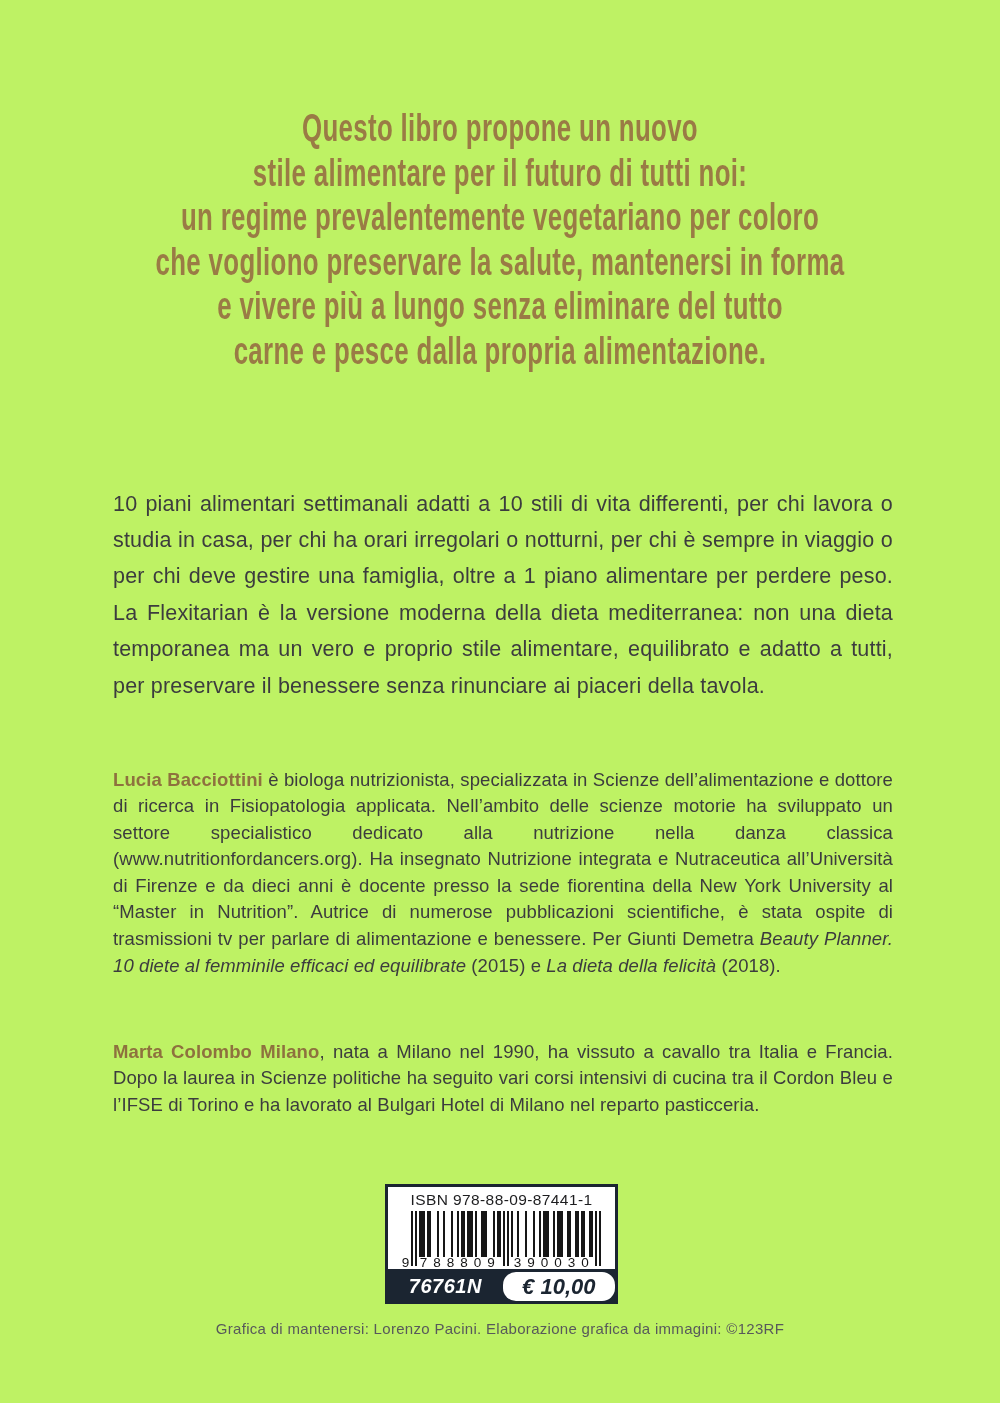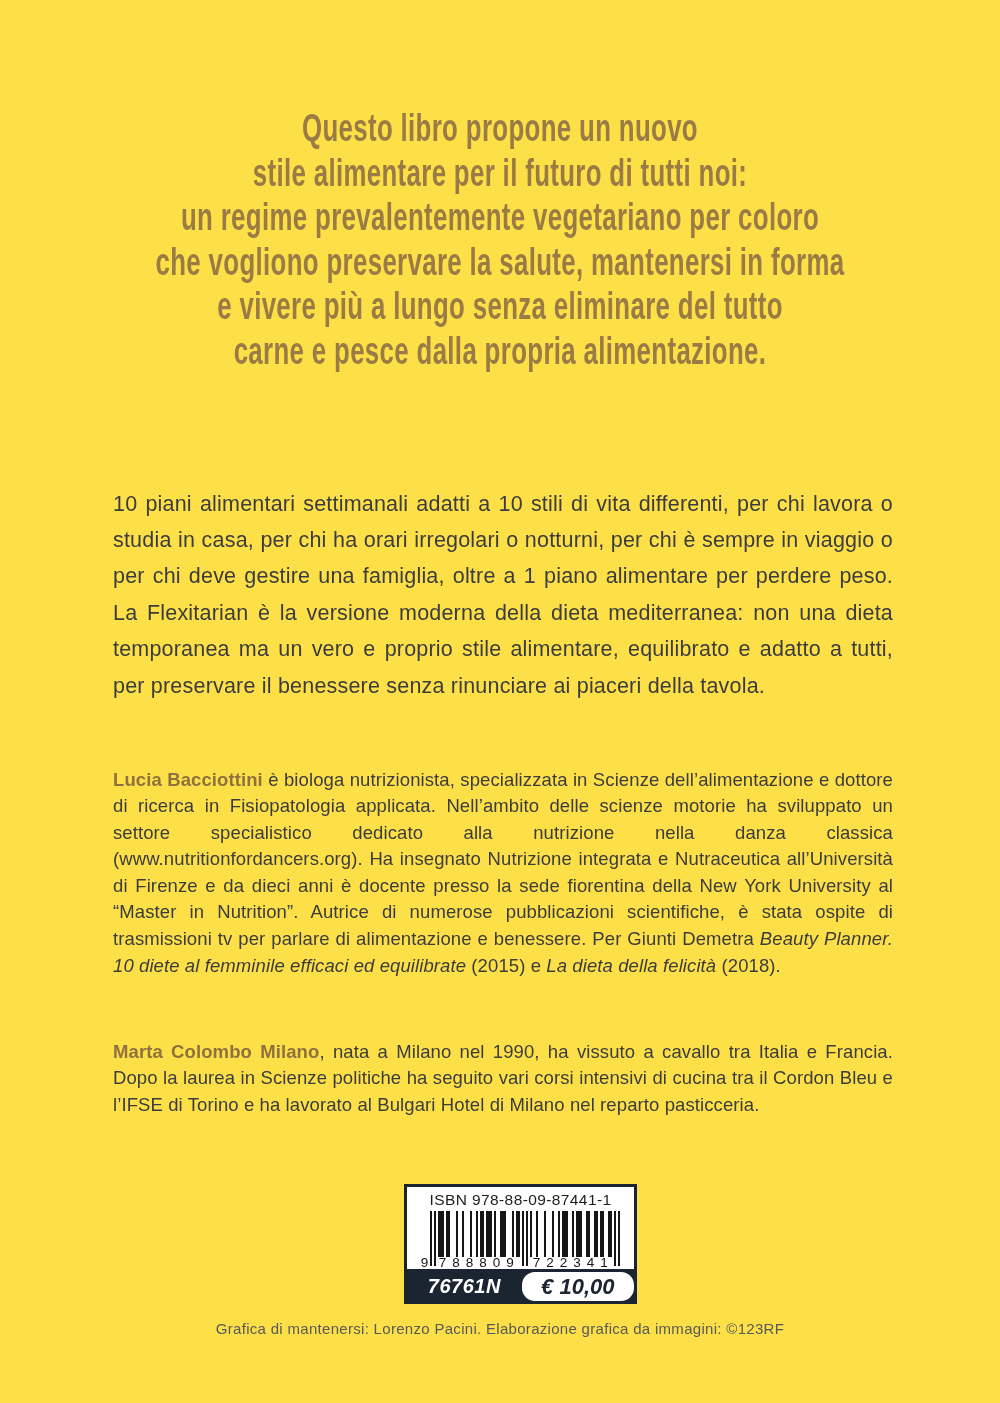"Questo libro propone un nuovo" .page { background: #fde047 -> #bef264 }
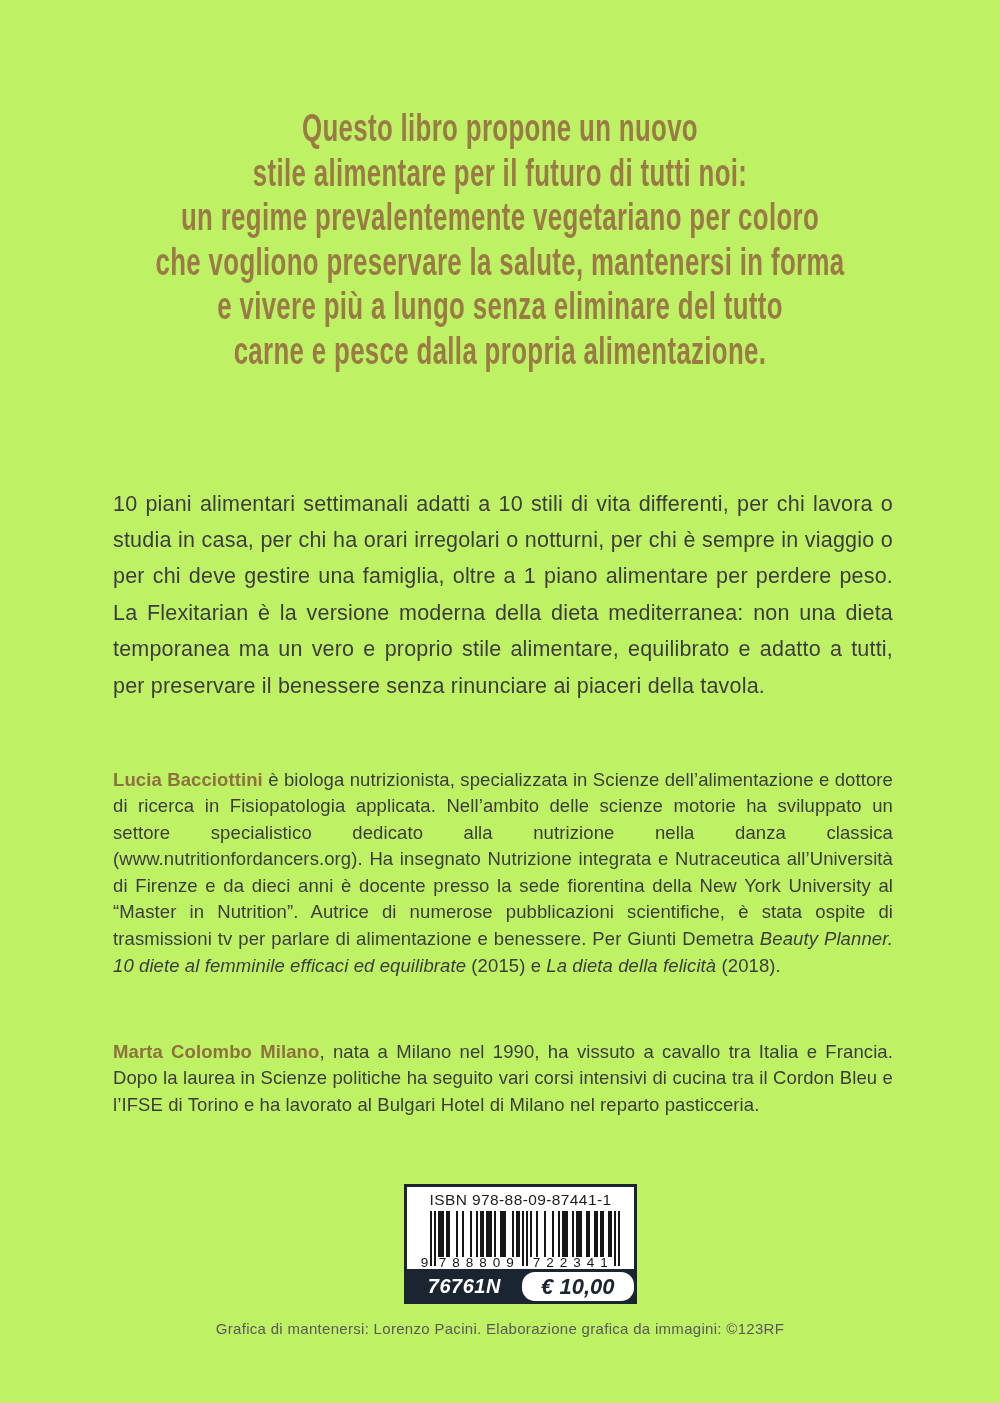"ISBN 978-88-09-87441-1" .barcode-box { left: 404px -> 385px }
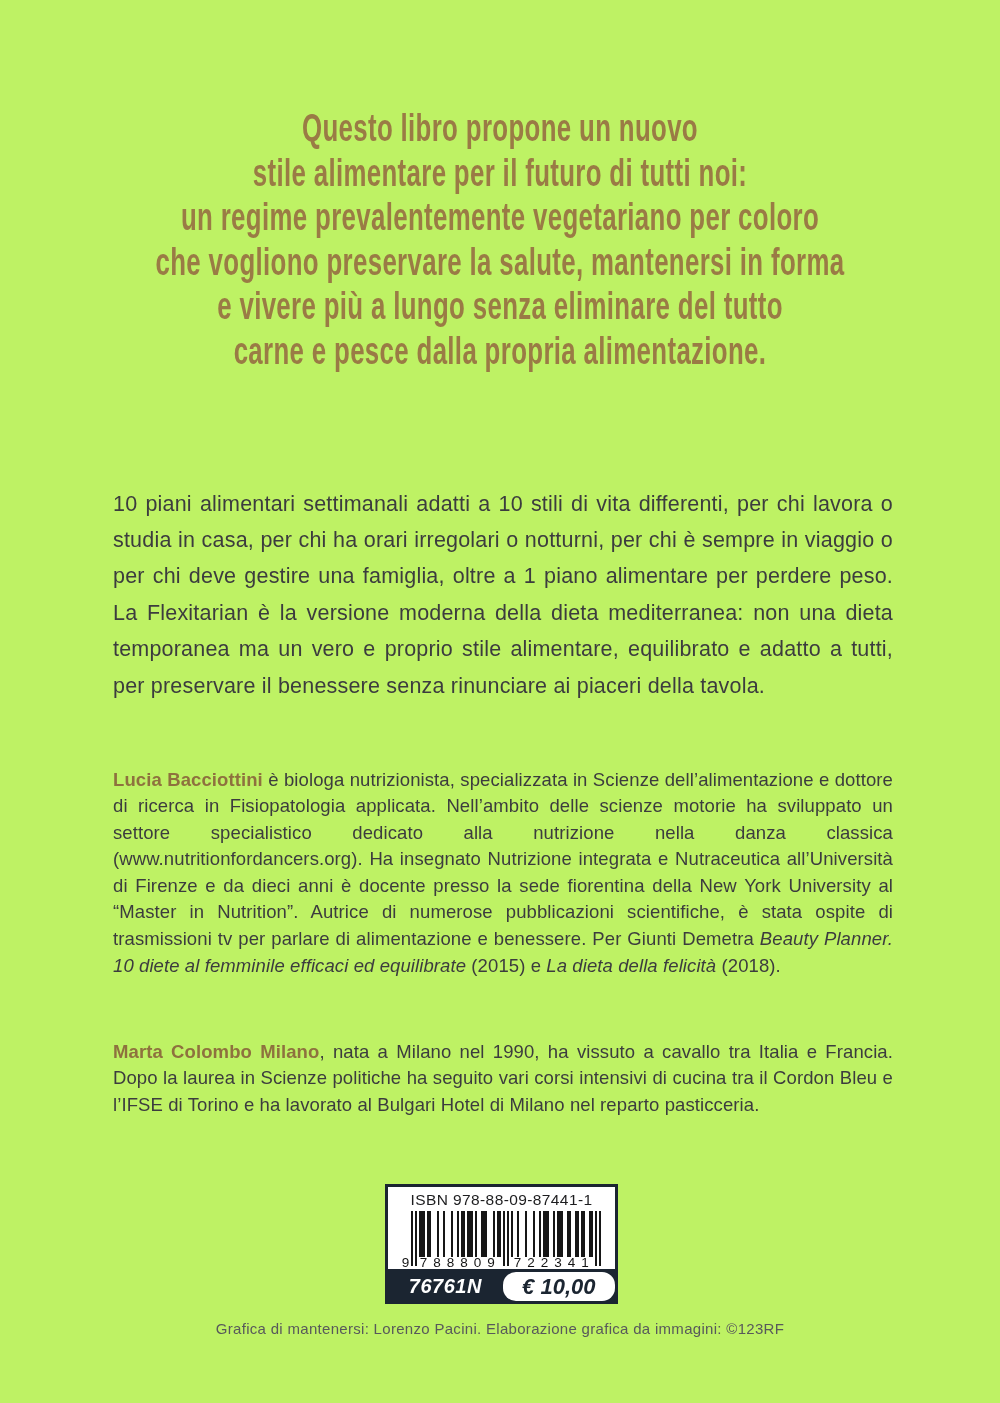"722341" span.grp-right { text: 722341 -> 390030 }
